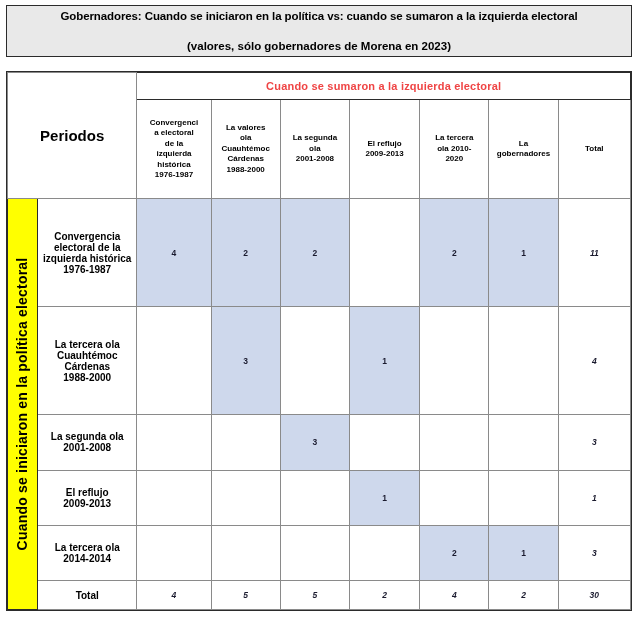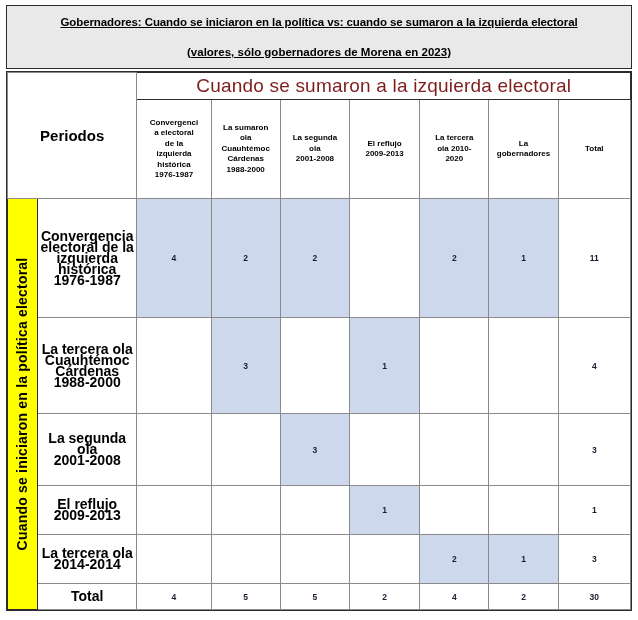"Gobernadores: Cuando se iniciaron en" .title-block { height: 64px -> 52px; text-decoration: underline -> none }
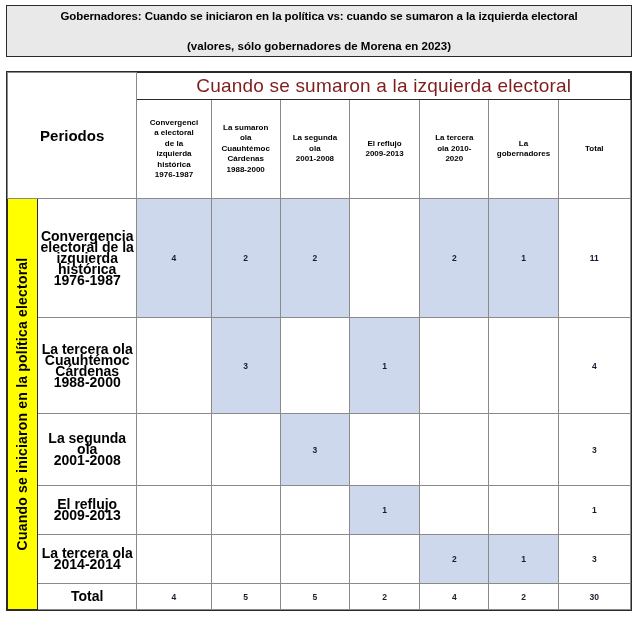"Cuando se sumaron a la" .banner { color: #7f1d1d -> #ef4444; font-size: 19px -> 11px; font-weight: normal -> bold }
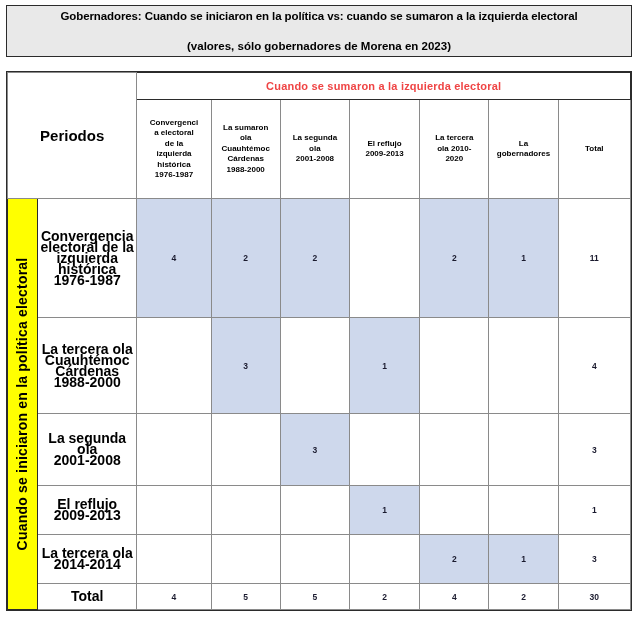"La sumaron" span { text: sumaron -> valores }
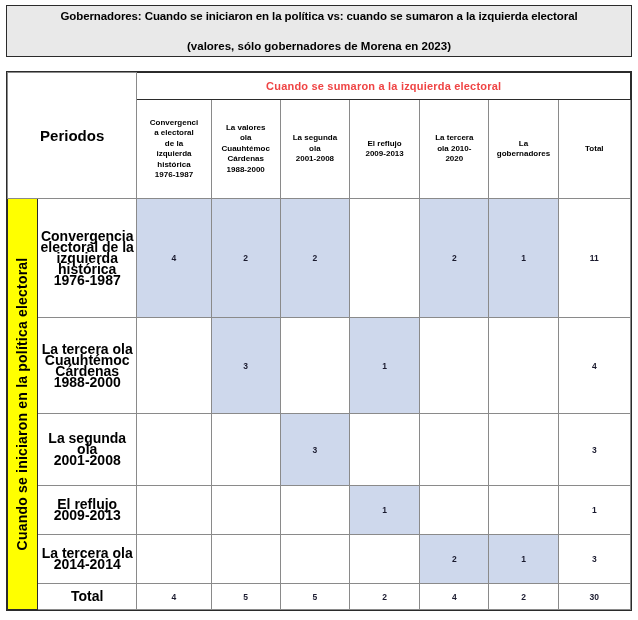"Convergencia" .rowhead { font-size: 14px -> 10px }
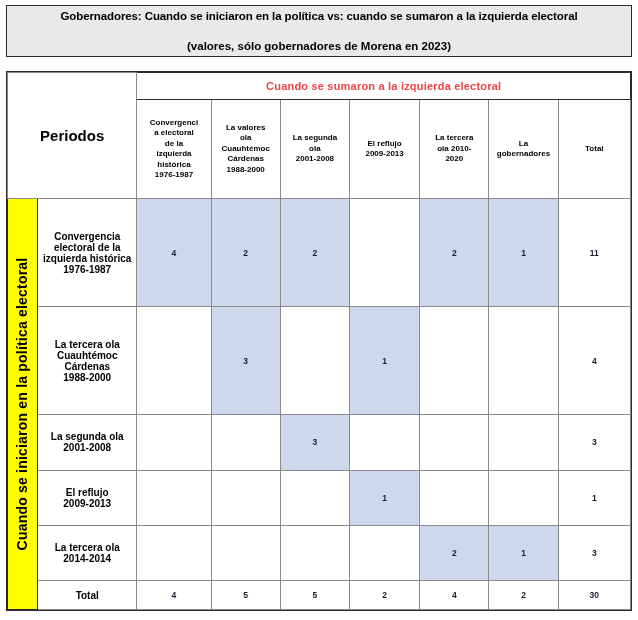"11" .cell.total-col, .cell.total-row { font-style: none -> italic }
